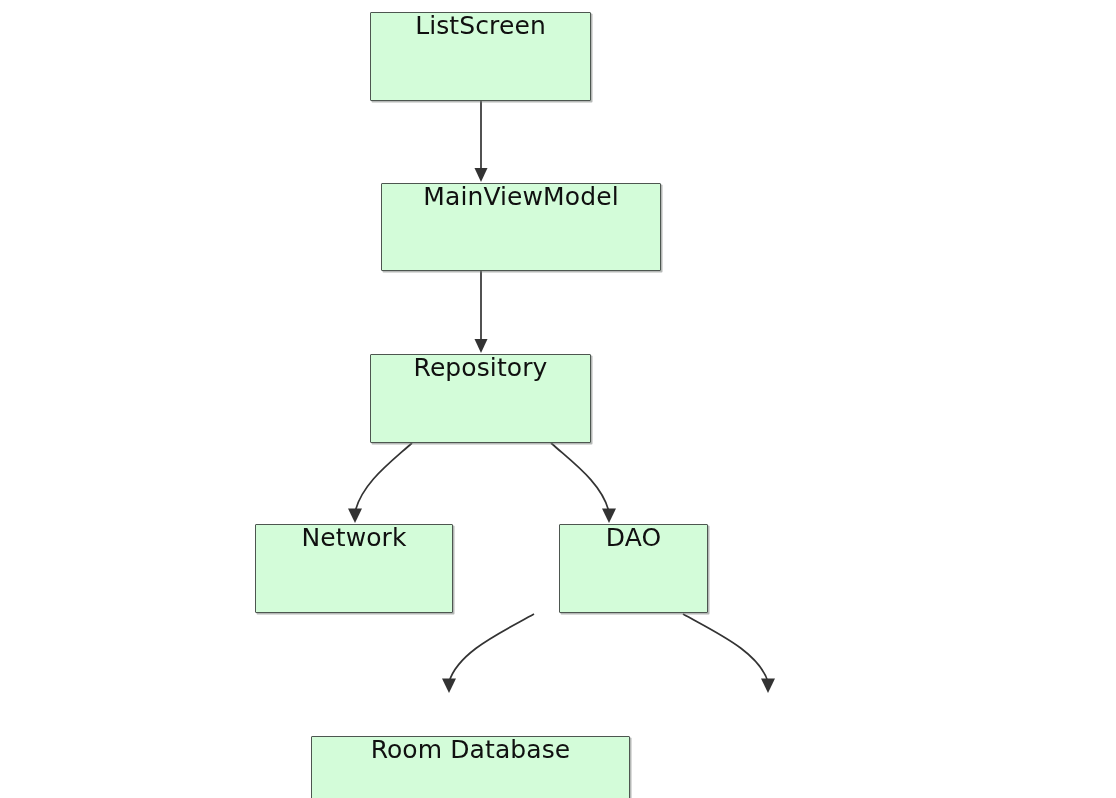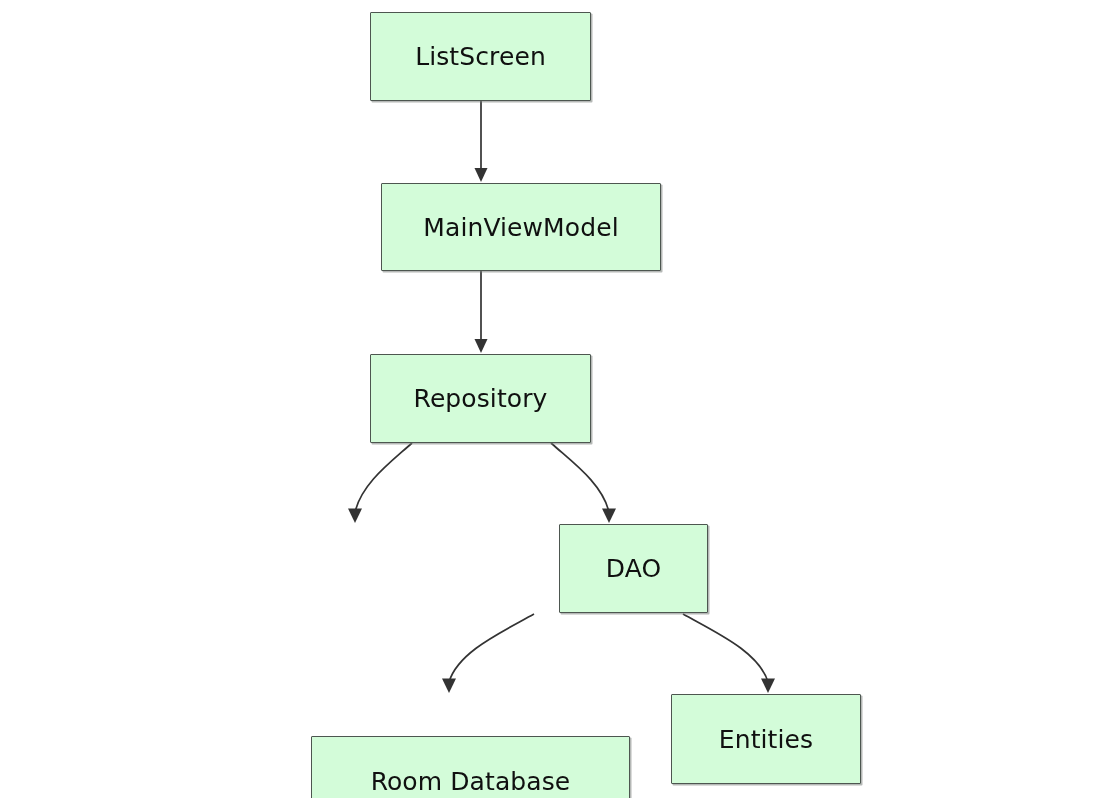"ListScreen" .node { align-items: center -> flex-start }
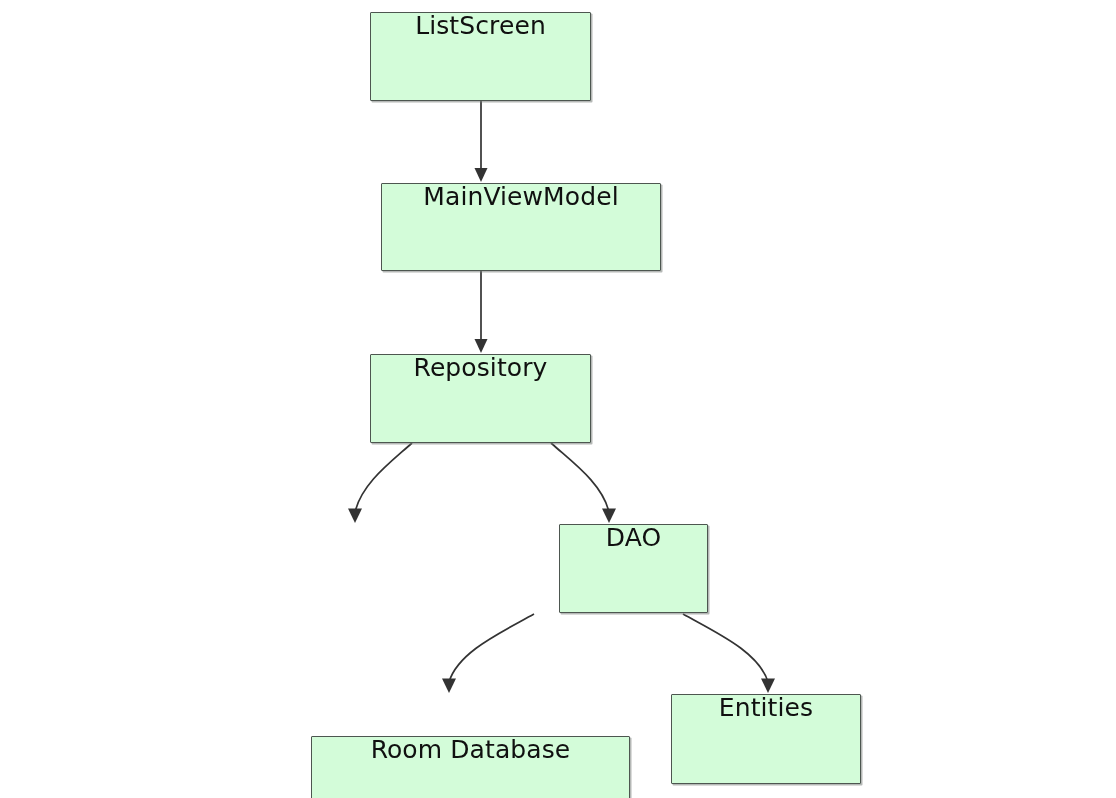"Network" div.node { html: none -> <div> <span>Network</span> </div> }
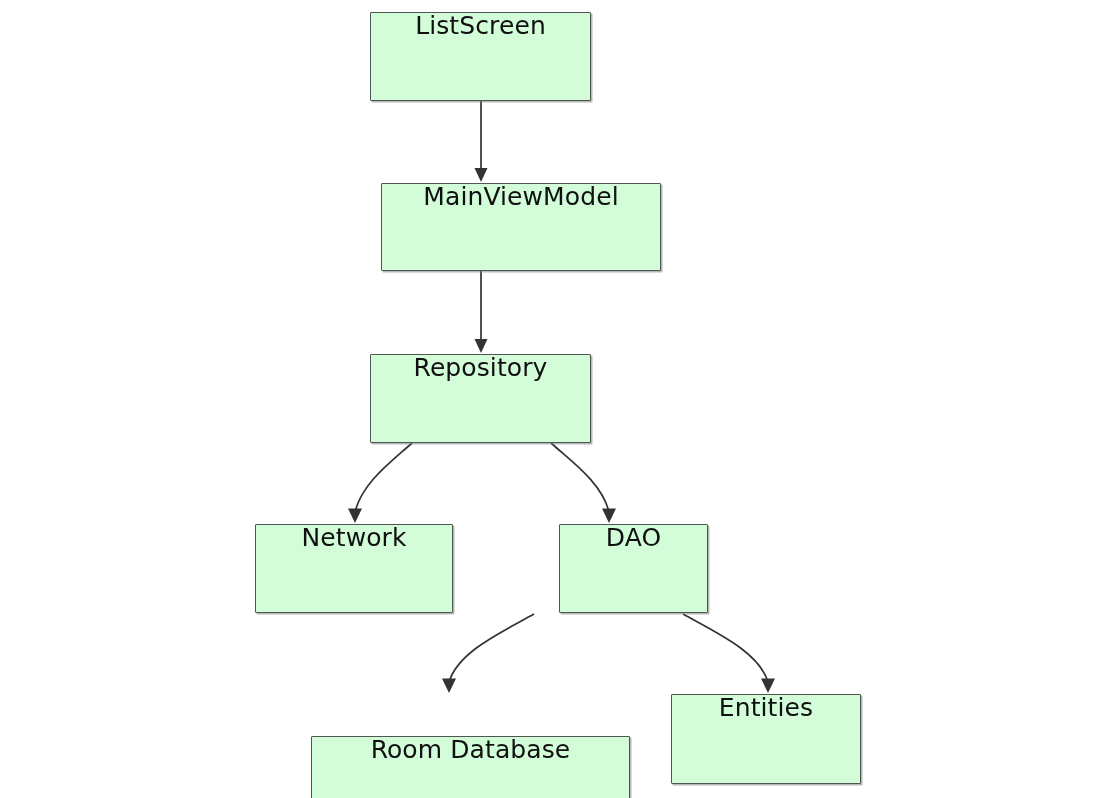"Entities" div.node { html: <div> <span>Entities</span> </div> -> none }
